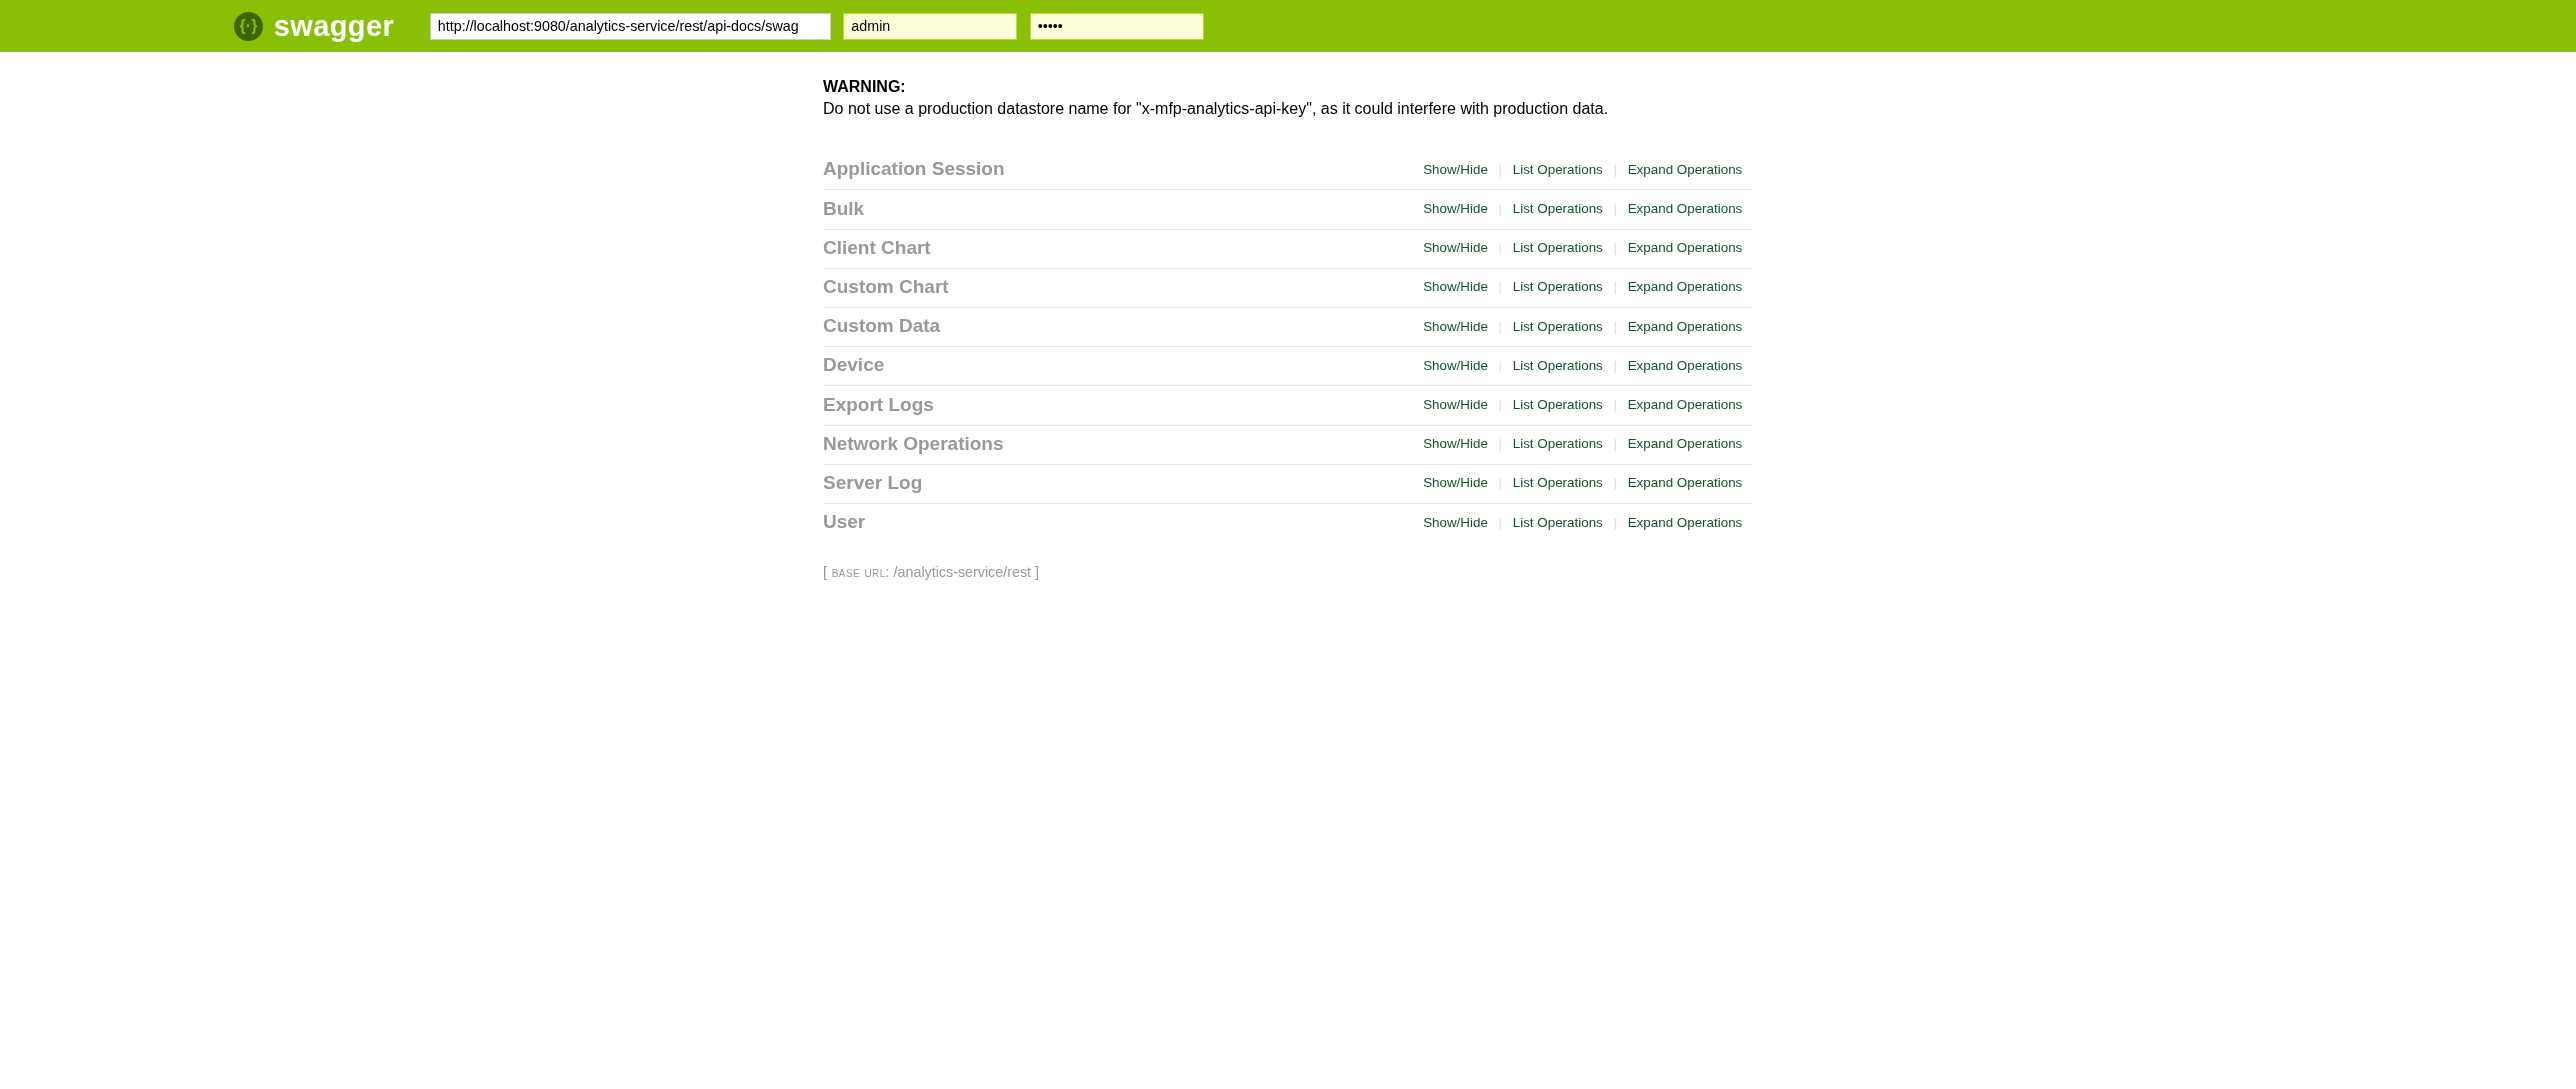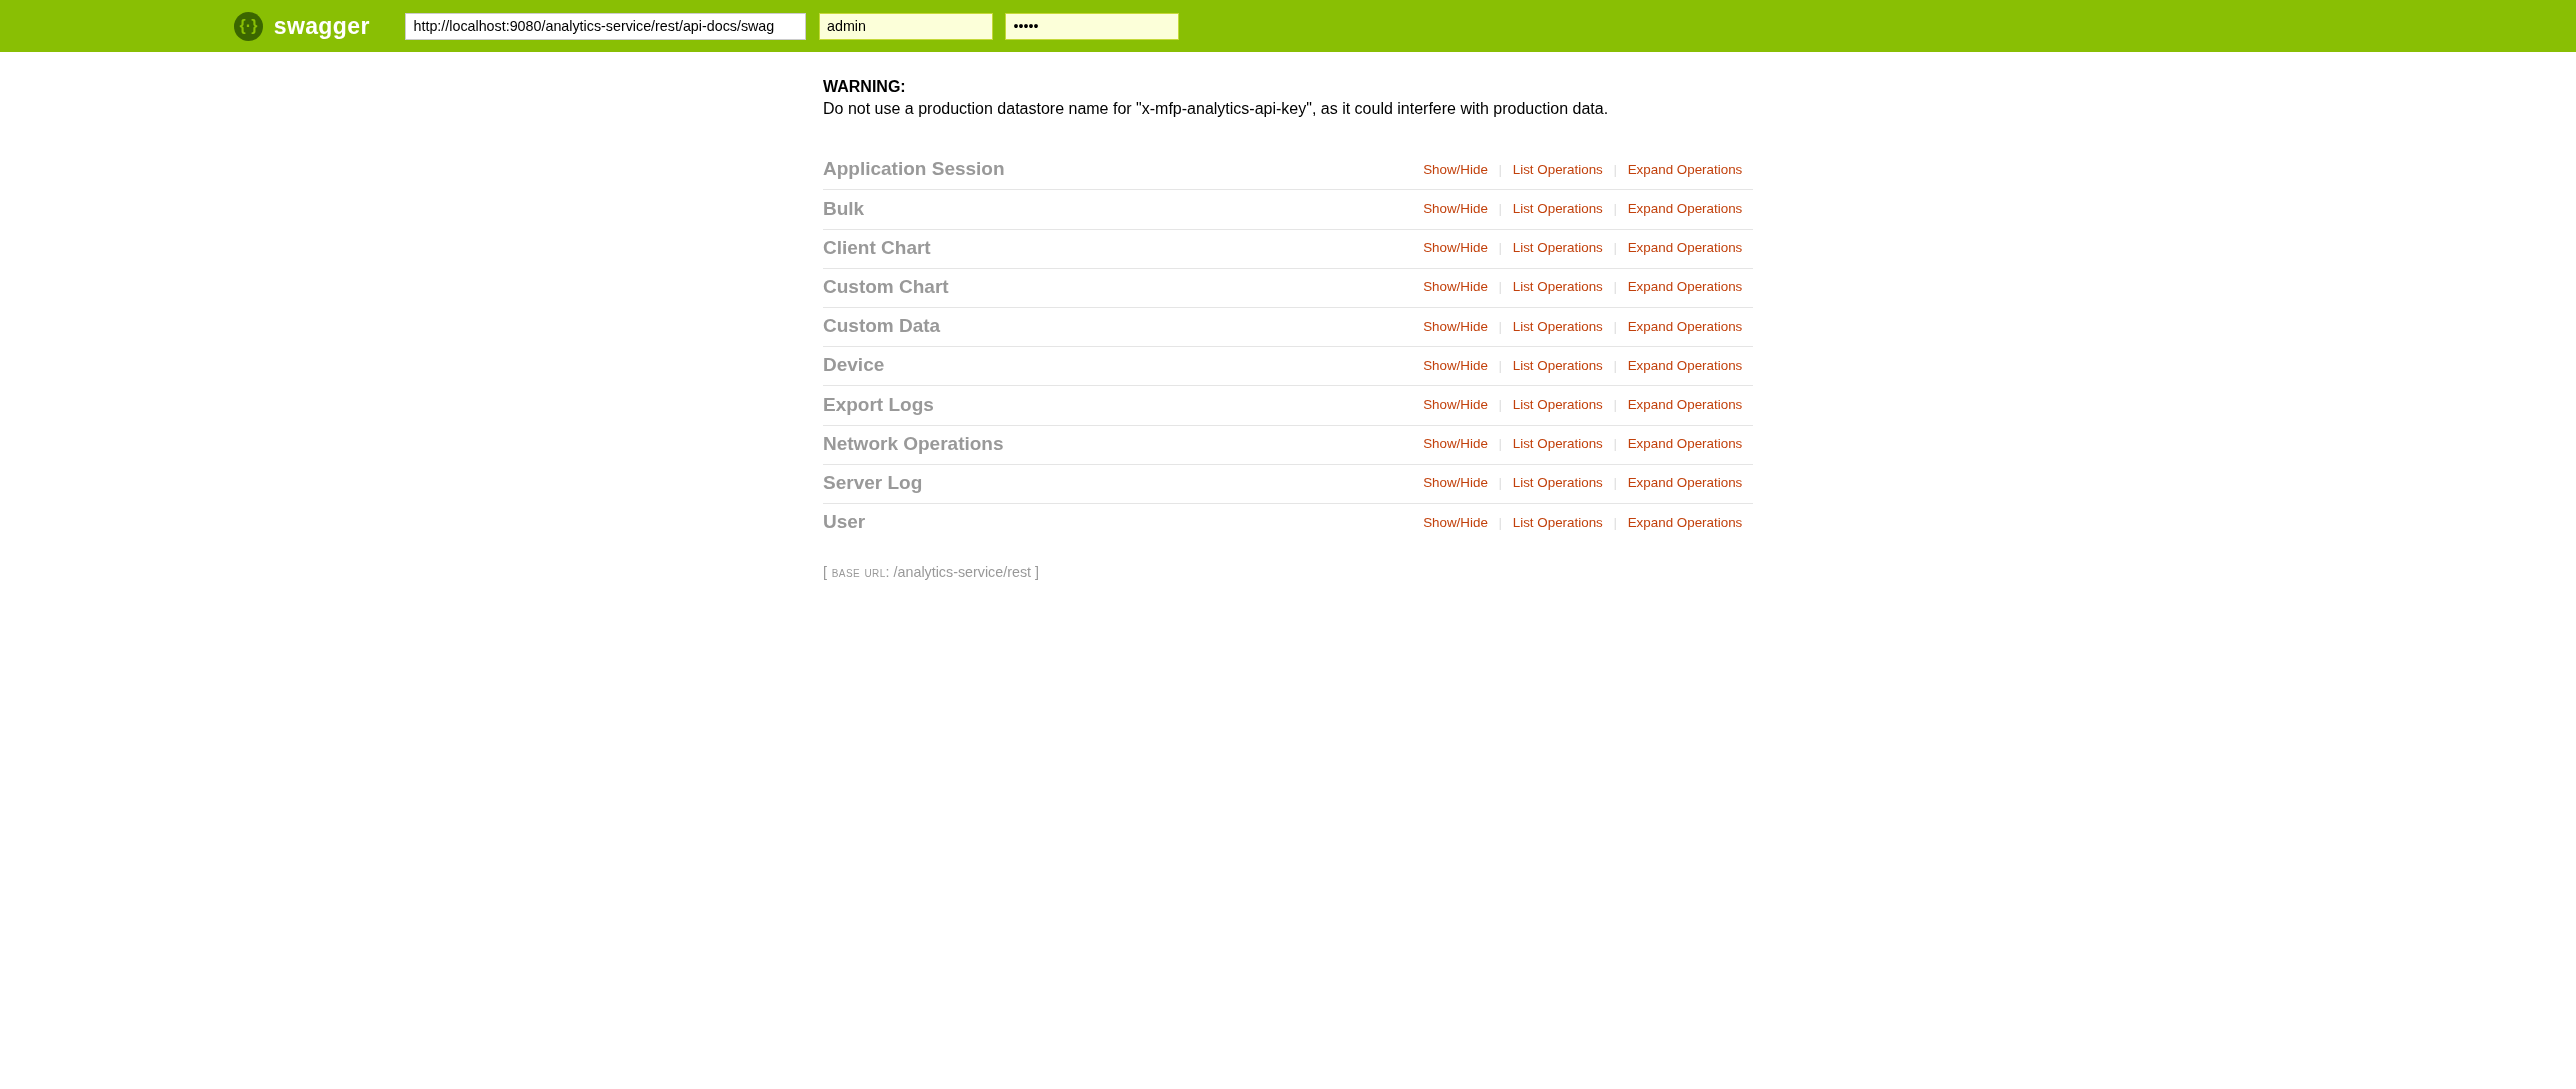"swagger" .logo-text { font-size: 23px -> 29px }
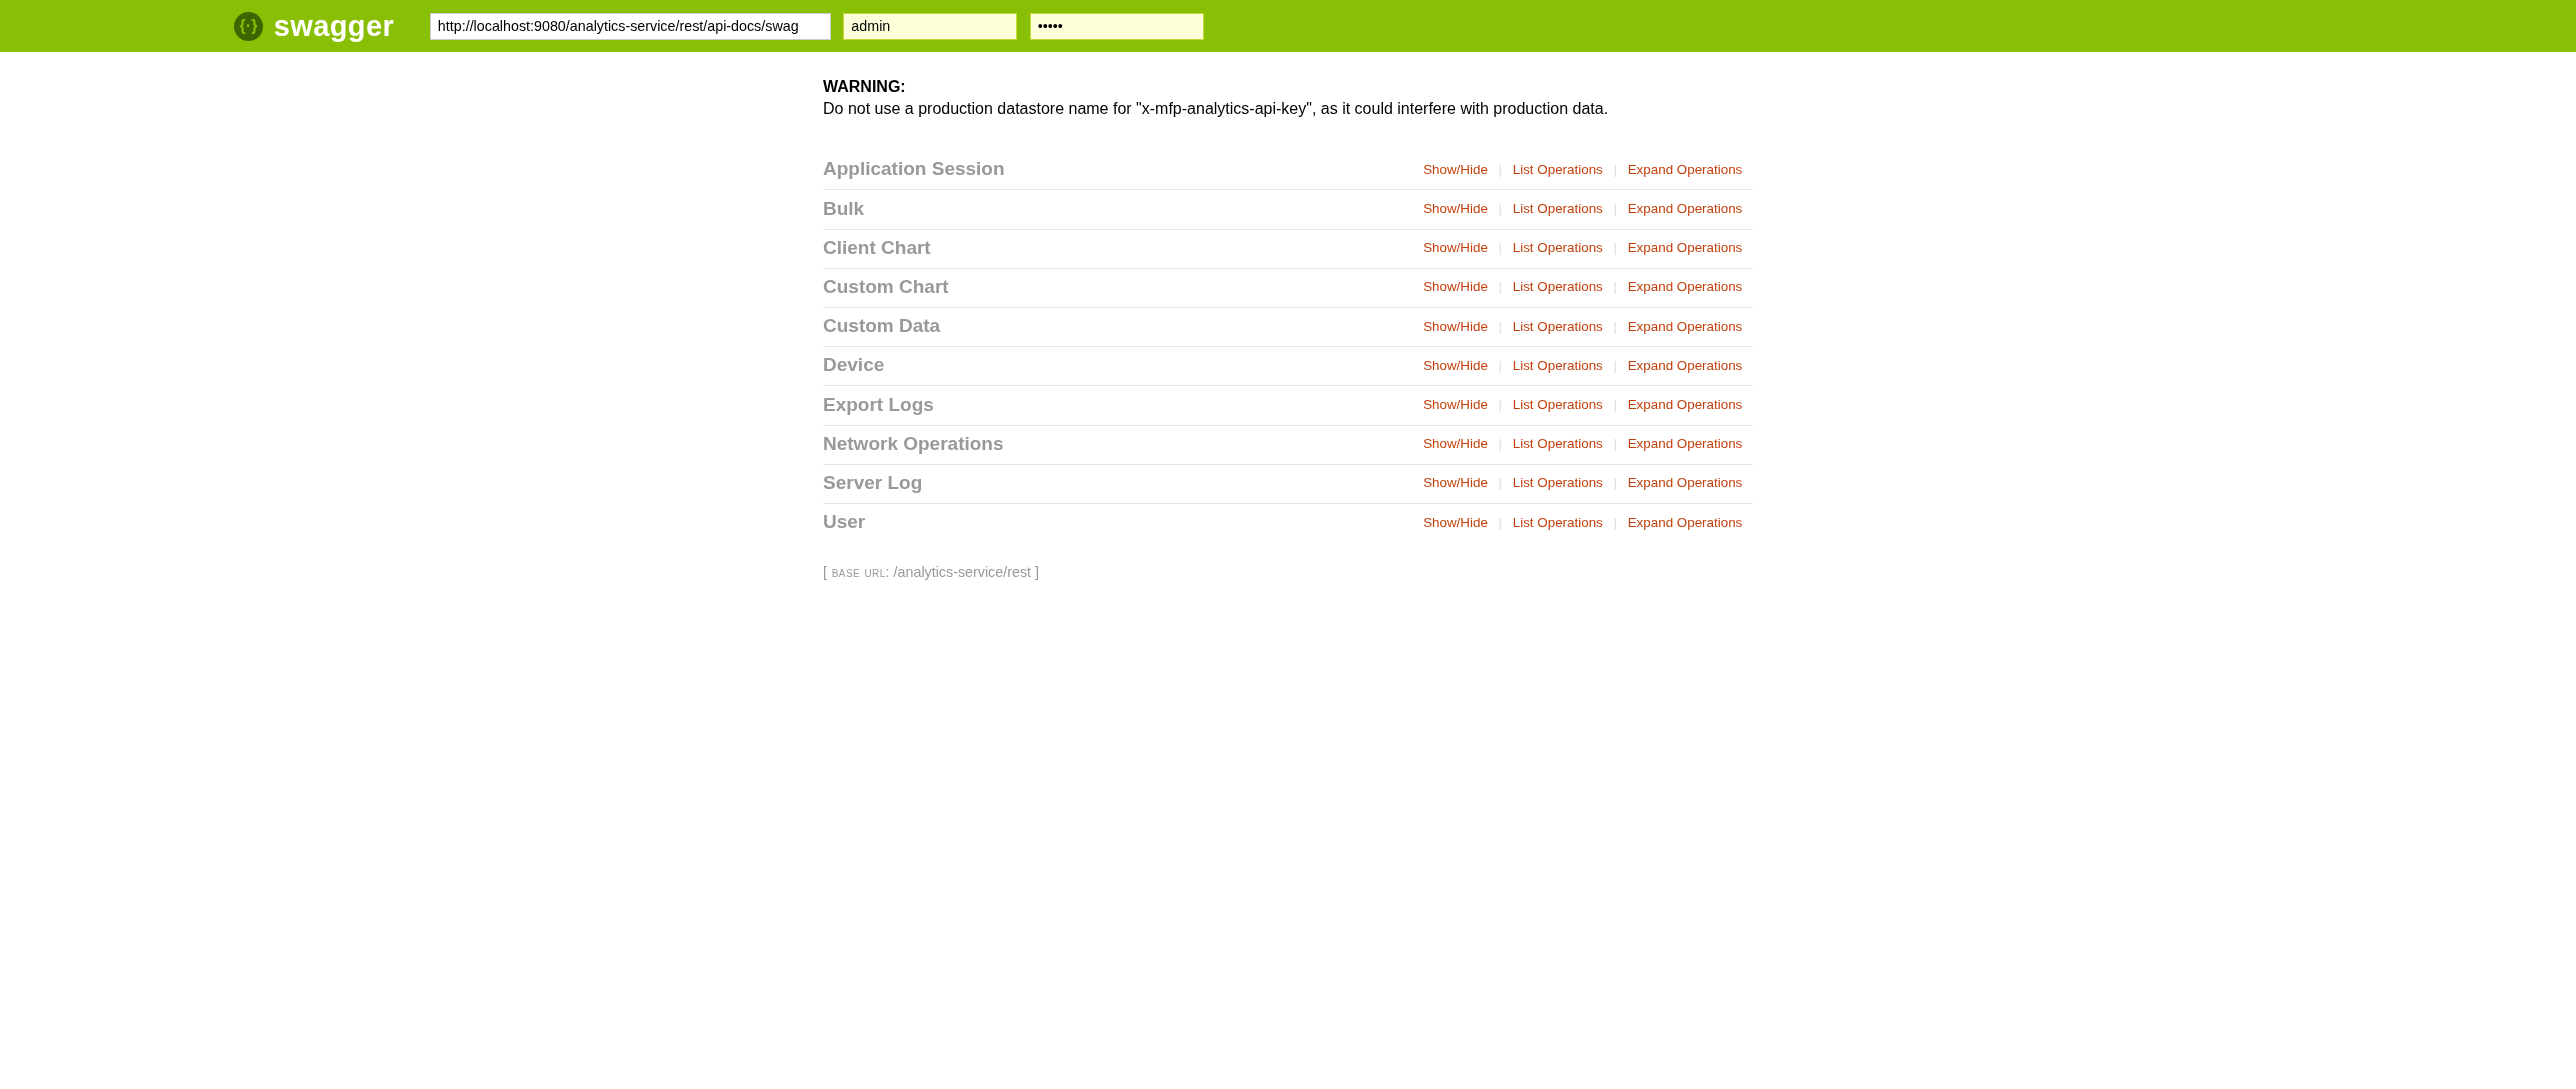"Show/Hide" .resource-actions a { color: #c2410c -> #14532d }
